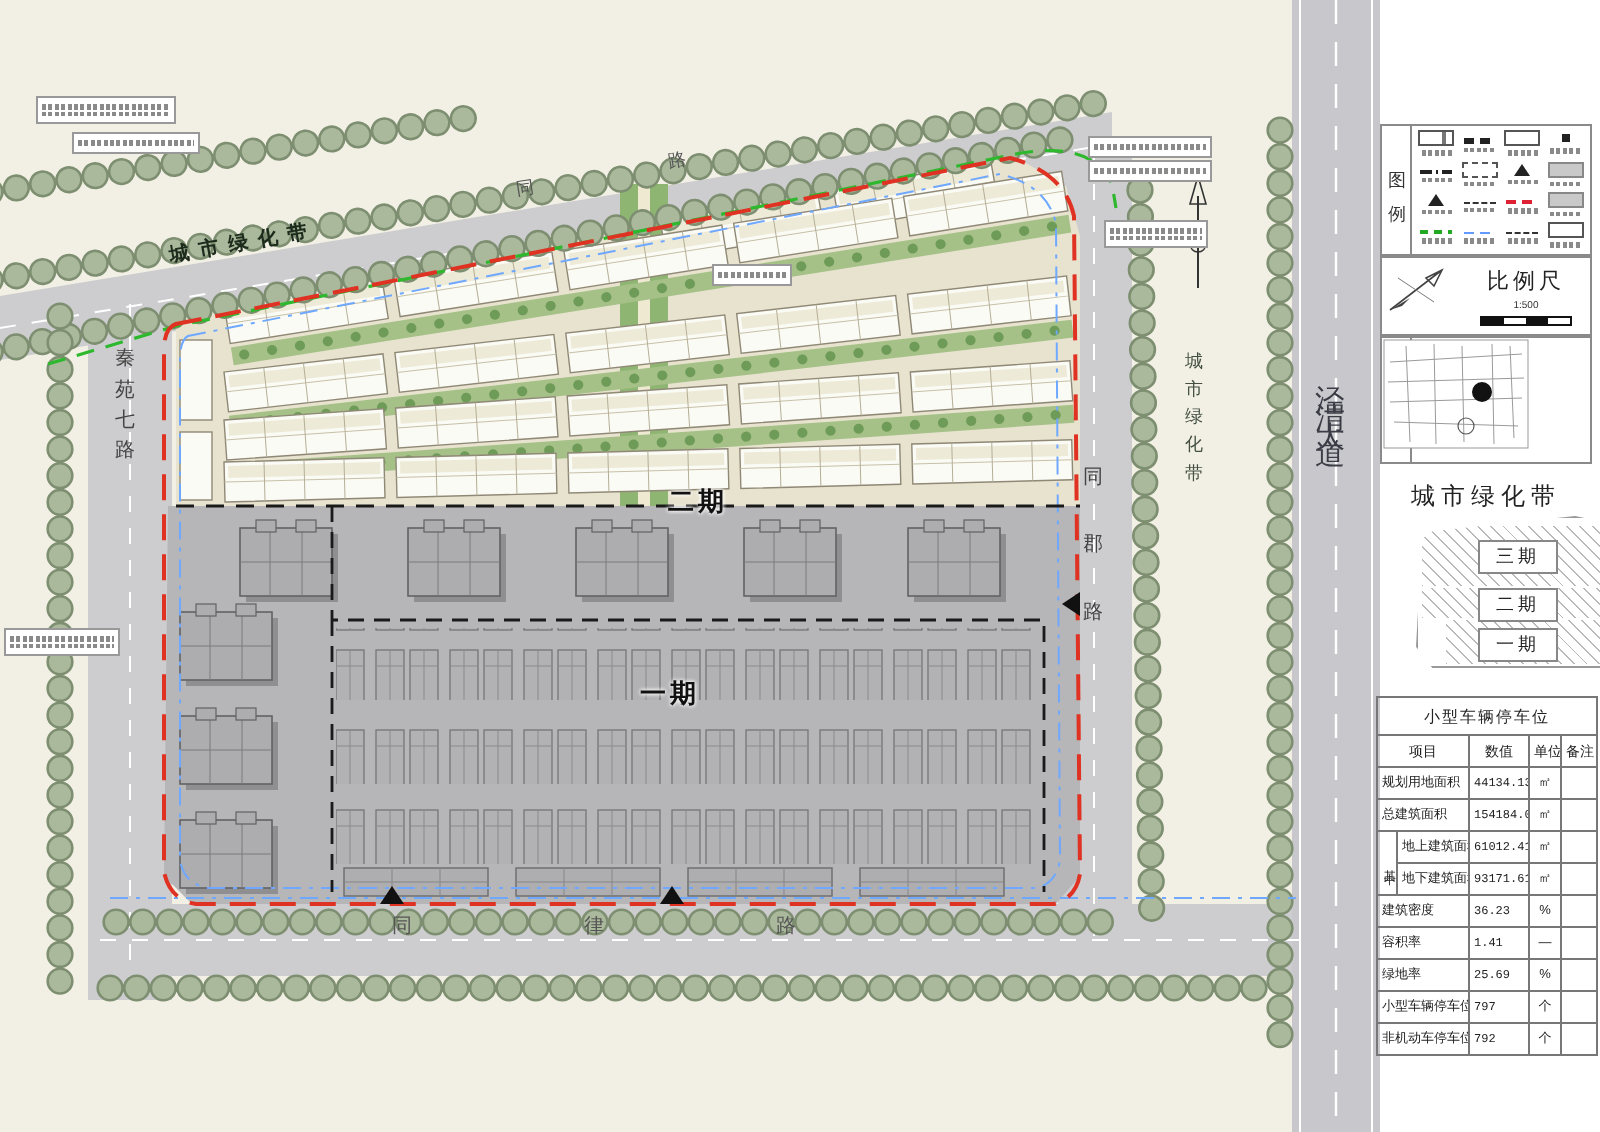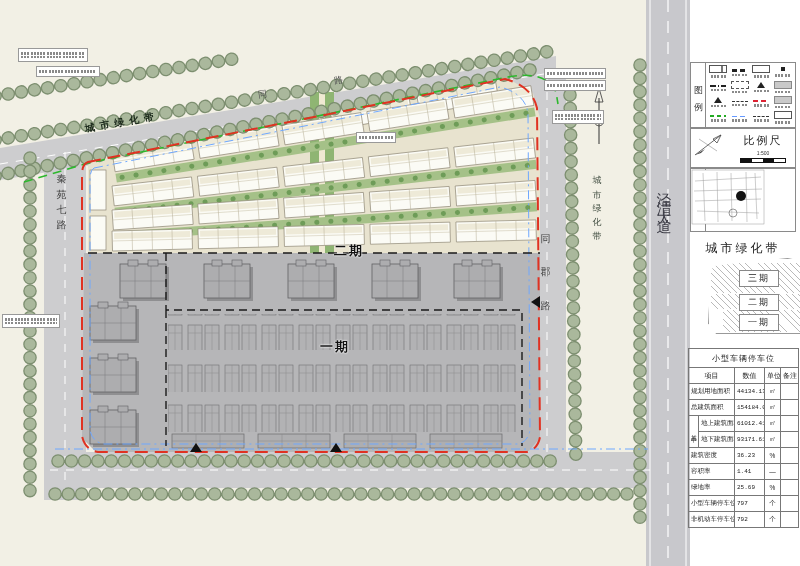"同律路" div.plab { html: none -> <div>同律路</div> }
